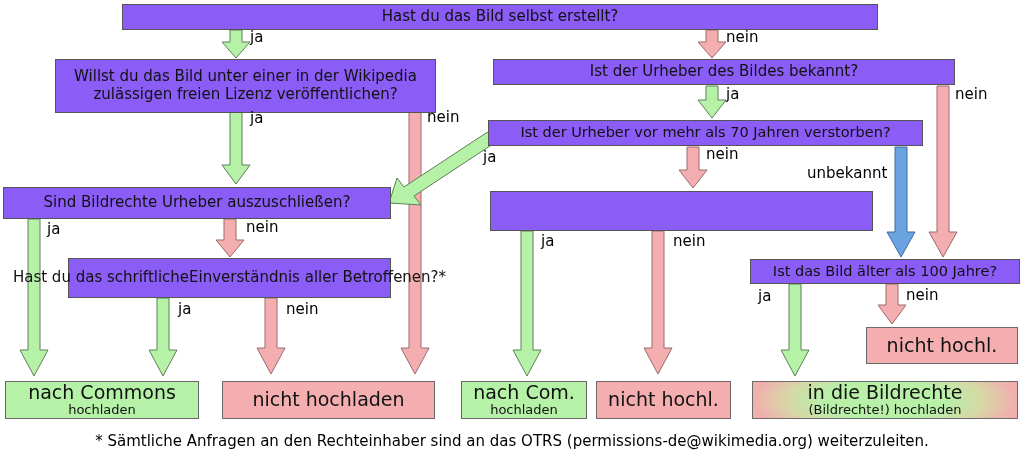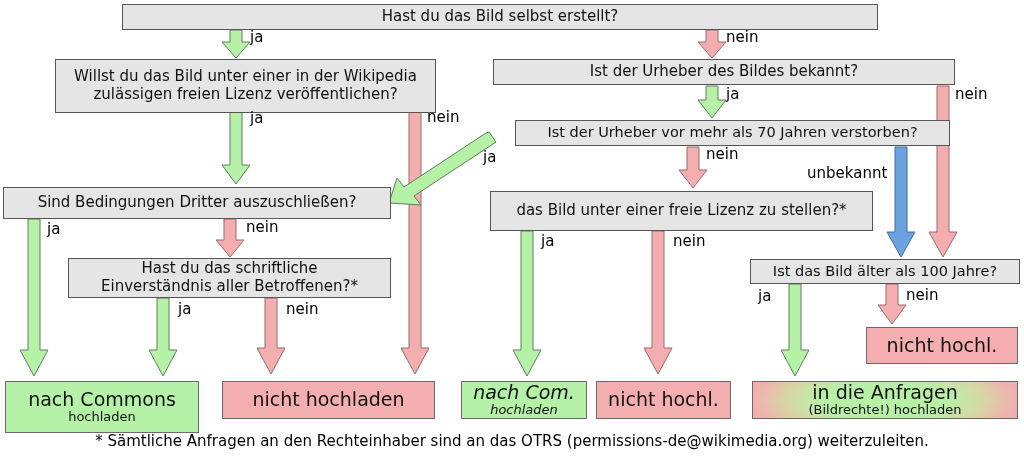"Hast du das Bild selbst" .node { background: #e5e5e5 -> #8b5cf6 }
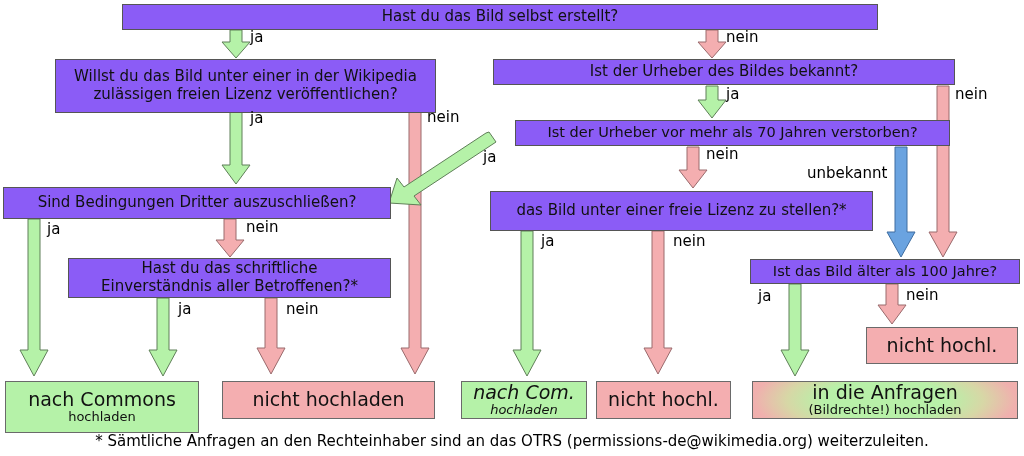"Ist der Urheber vor mehr" div.node { margin-left: 27px -> none }
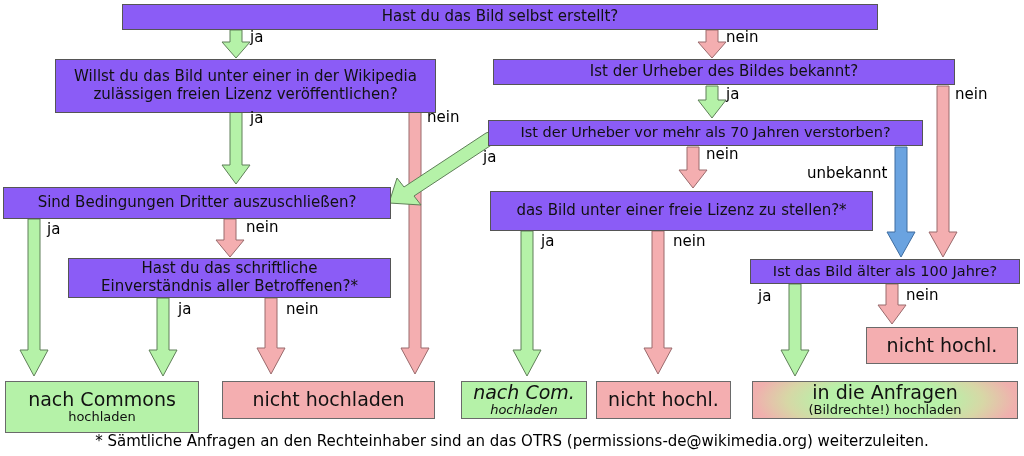"Sind Bedingungen Dritter auszuschließen?" span.ln { text: Bedingungen Dritter -> Bildrechte Urheber }
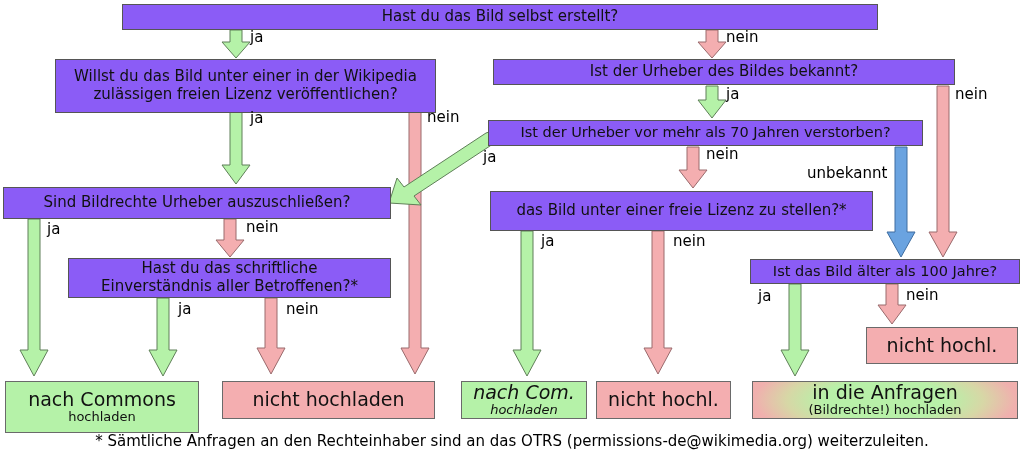"das Bild unter einer freie" span.ln { html: <span>das Bild unter einer freie Lizenz zu stellen?*</span> -> none }
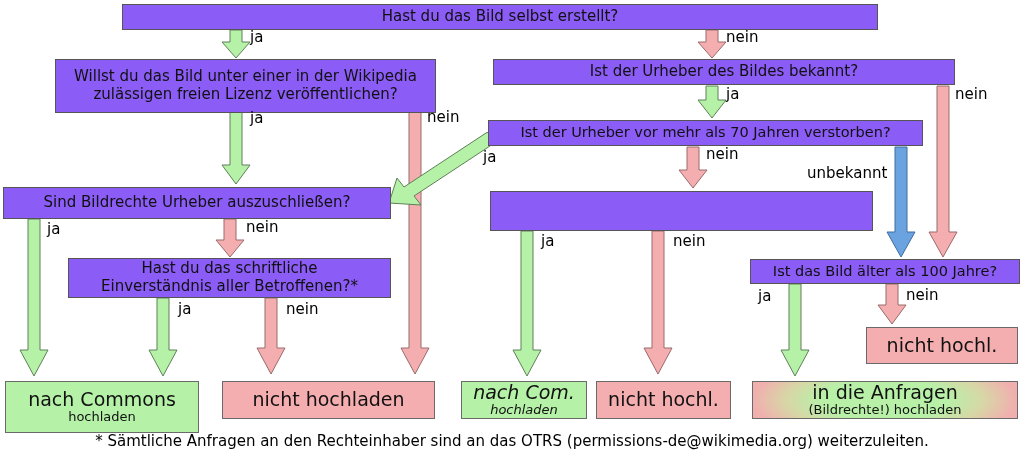"Hast du das schriftliche" div.node { flex-direction: column -> row }
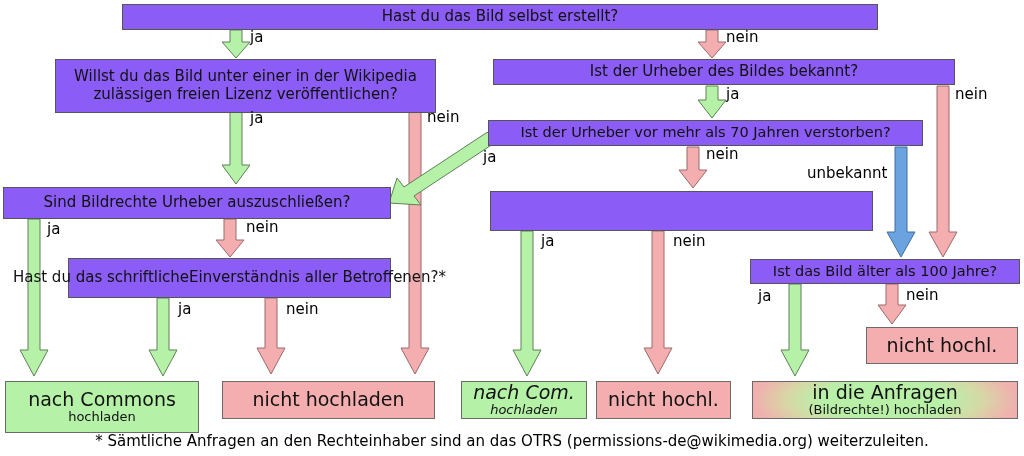"nach Commons" div.term { height: 52px -> 38px }
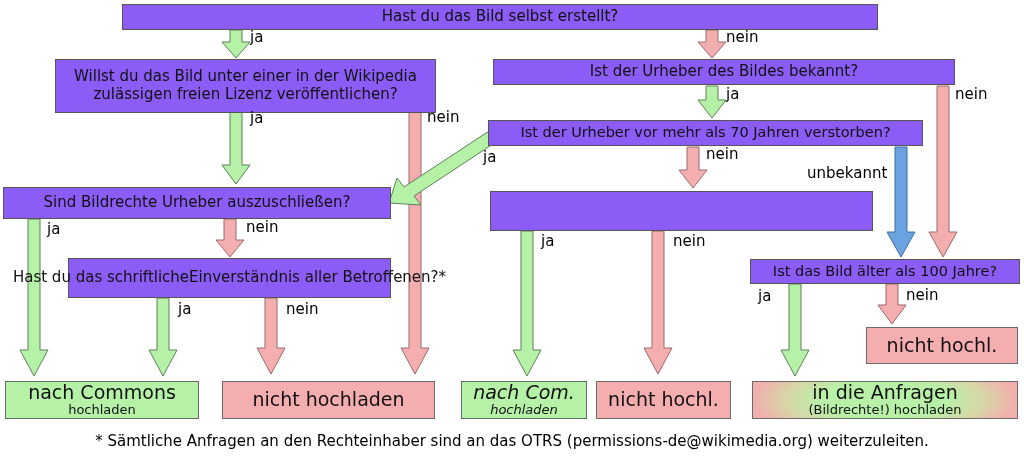"nach Com." div.term { font-style: italic -> none }
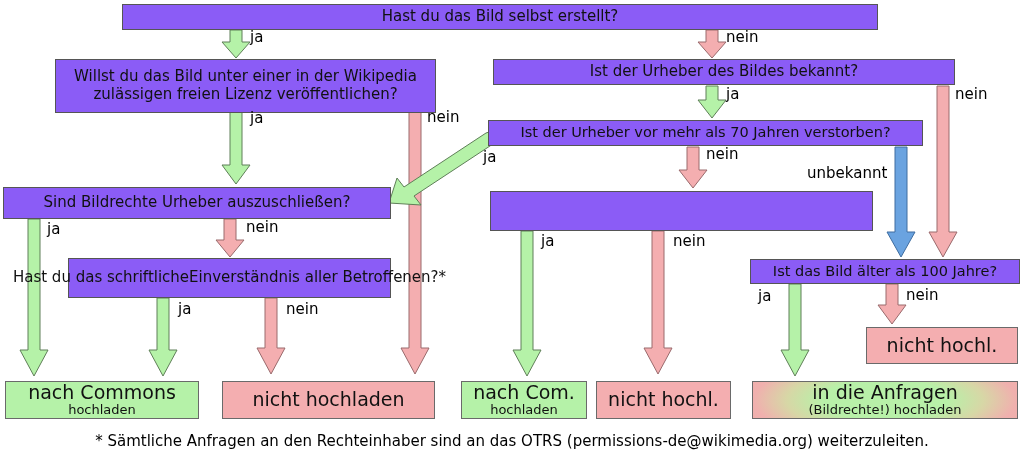"in die Anfragen" span.big { text: Anfragen -> Bildrechte }
